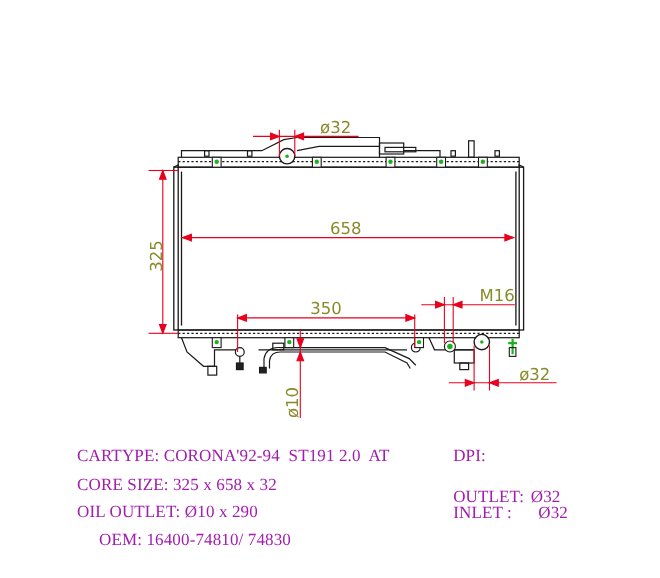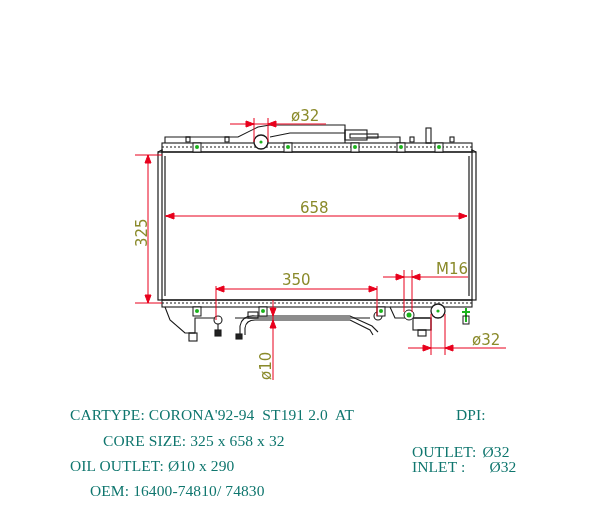"CARTYPE: CORONA'92-94 ST191 2.0 AT" .spec { color: #0f766e -> #a21caf }
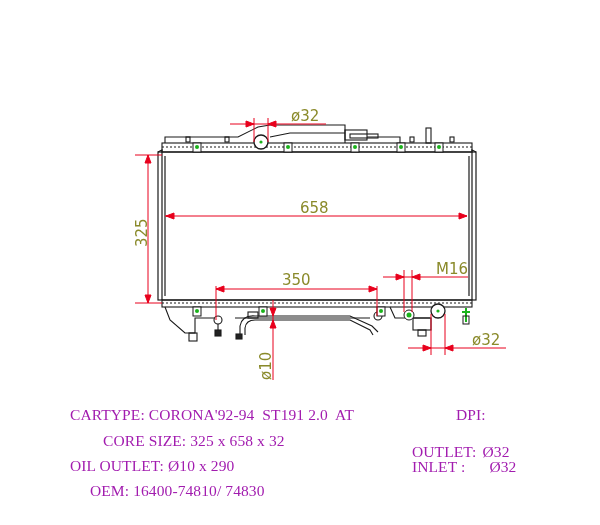"DPI:" div.spec { margin-left: 44px -> none }
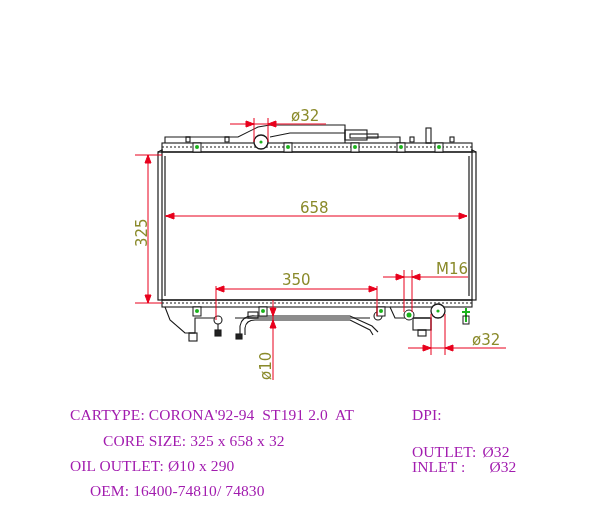"CORE SIZE: 325 x 658" div.spec { margin-left: 33px -> none }
